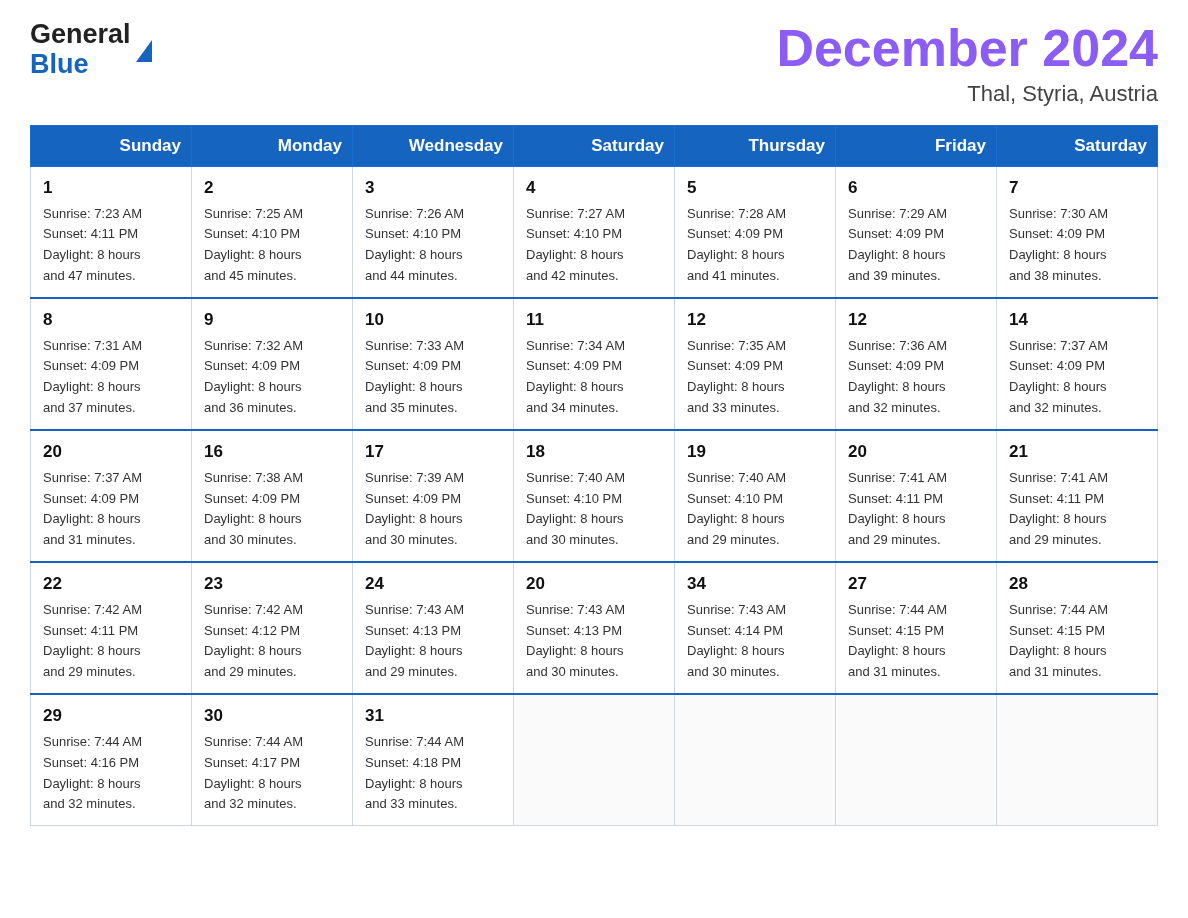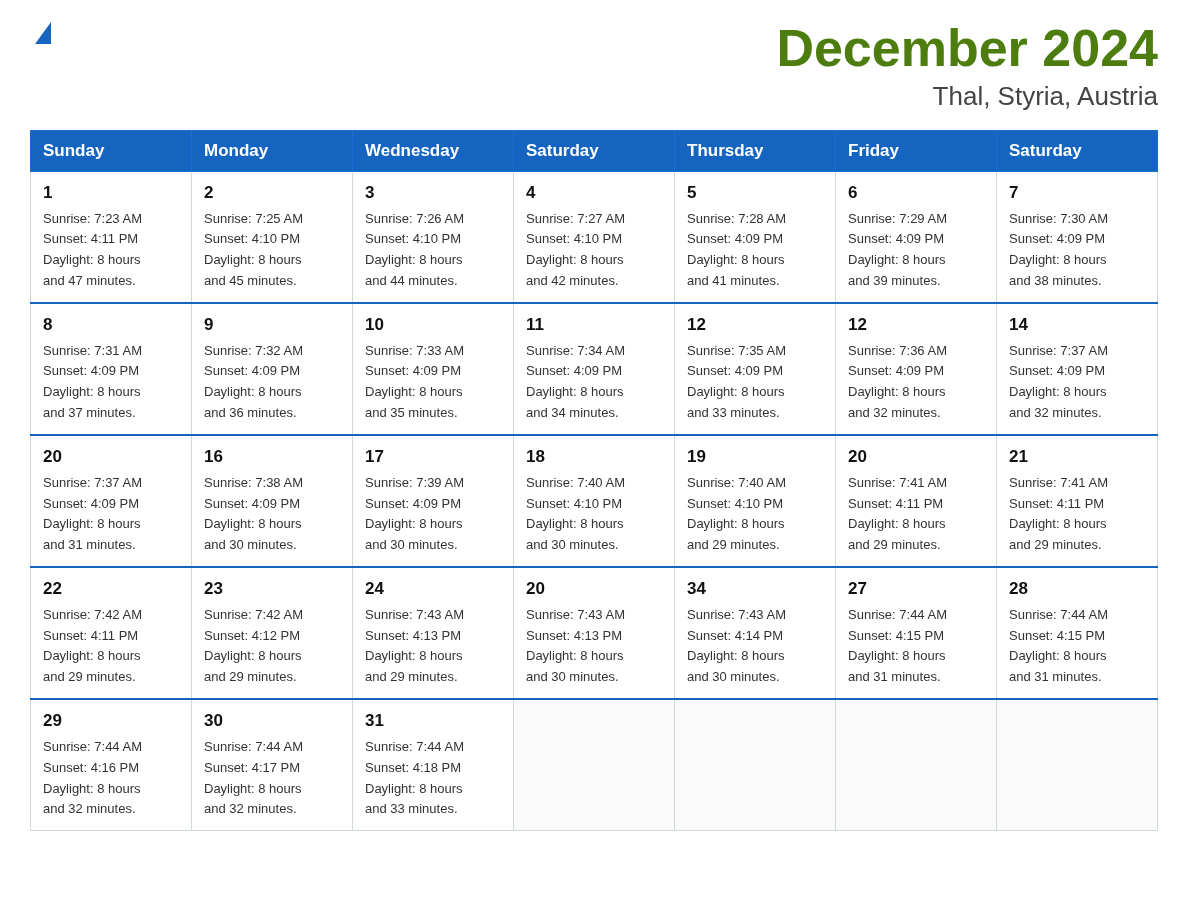"General" div.logo-text-col { html: none -> <div> <span>General</span> <span>Blue</span> </div> }
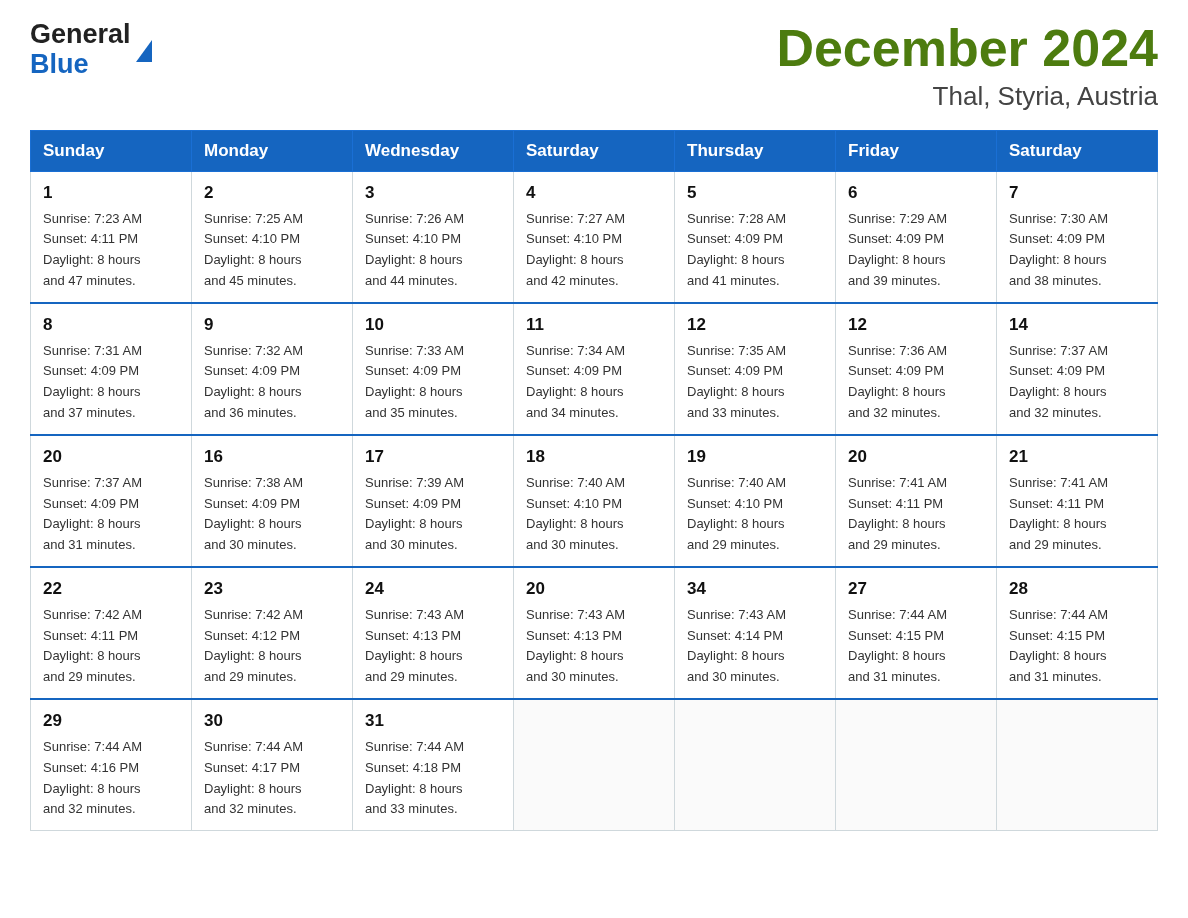"December 2024" .title-block h1 { color: #4d7c0f -> #8b5cf6 }
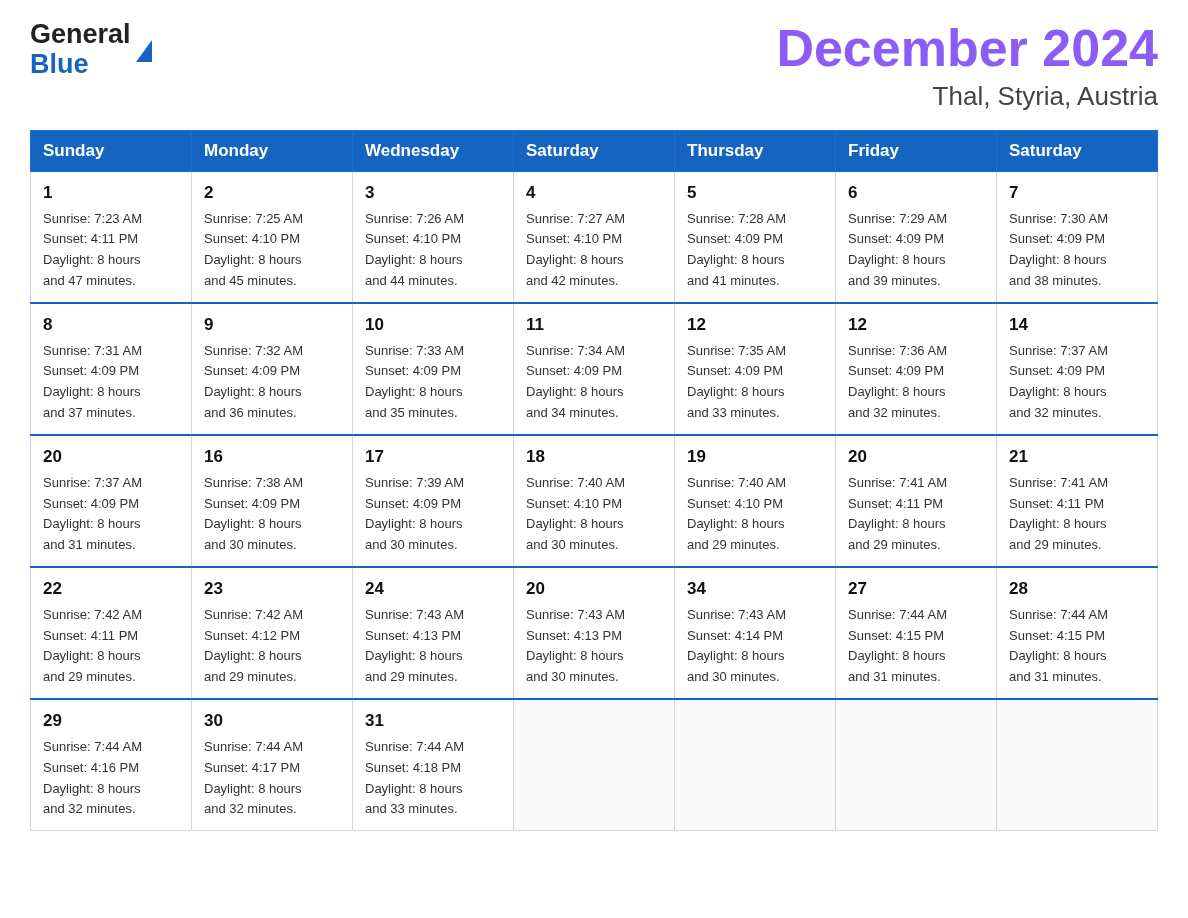"Thal, Styria, Austria" .title-block h2 { font-size: 26px -> 22px }
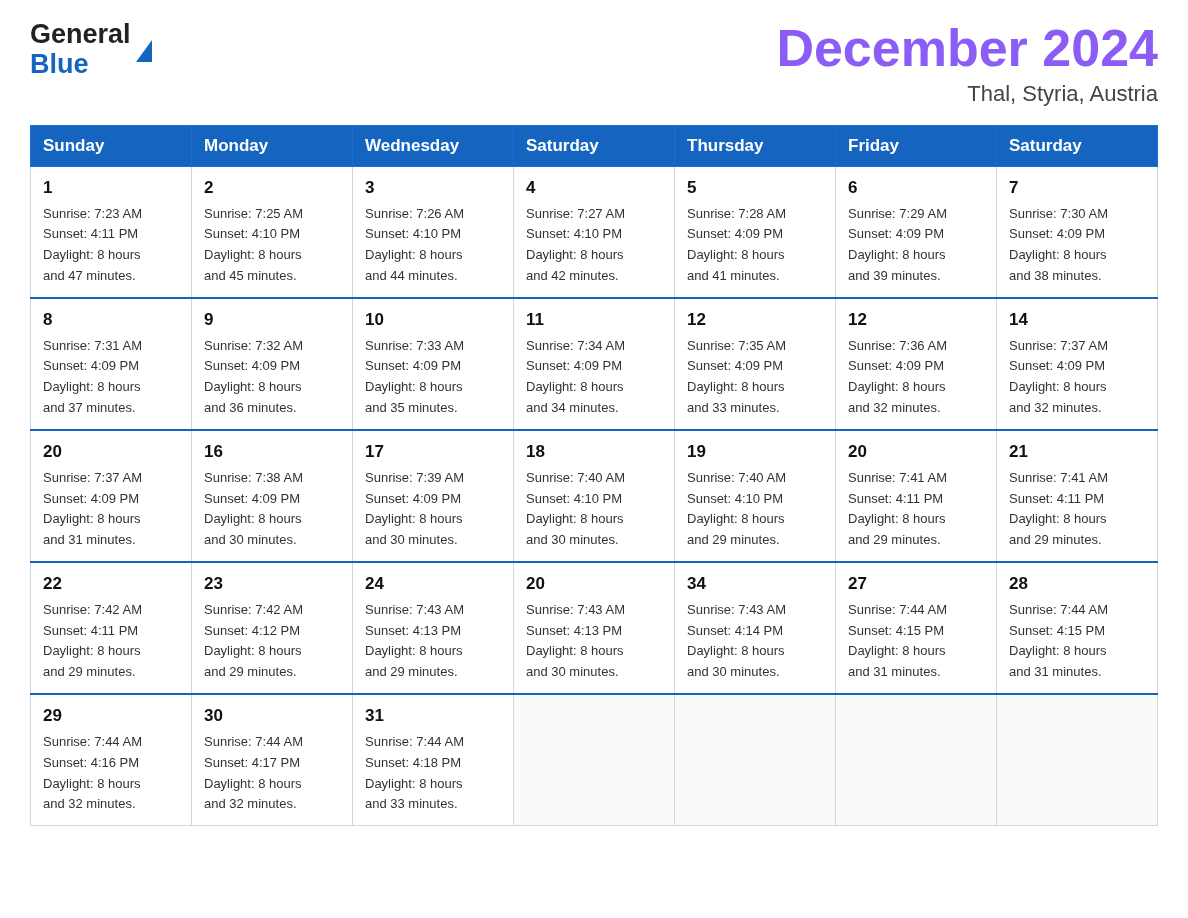"Sunday" .calendar thead tr th { text-align: left -> right }
